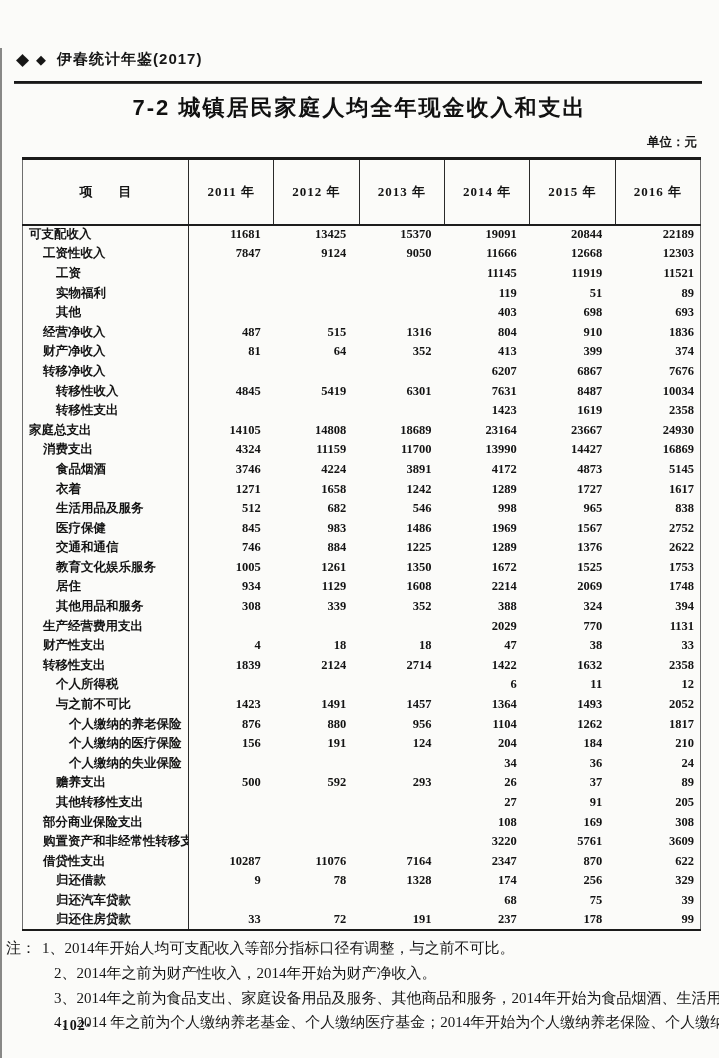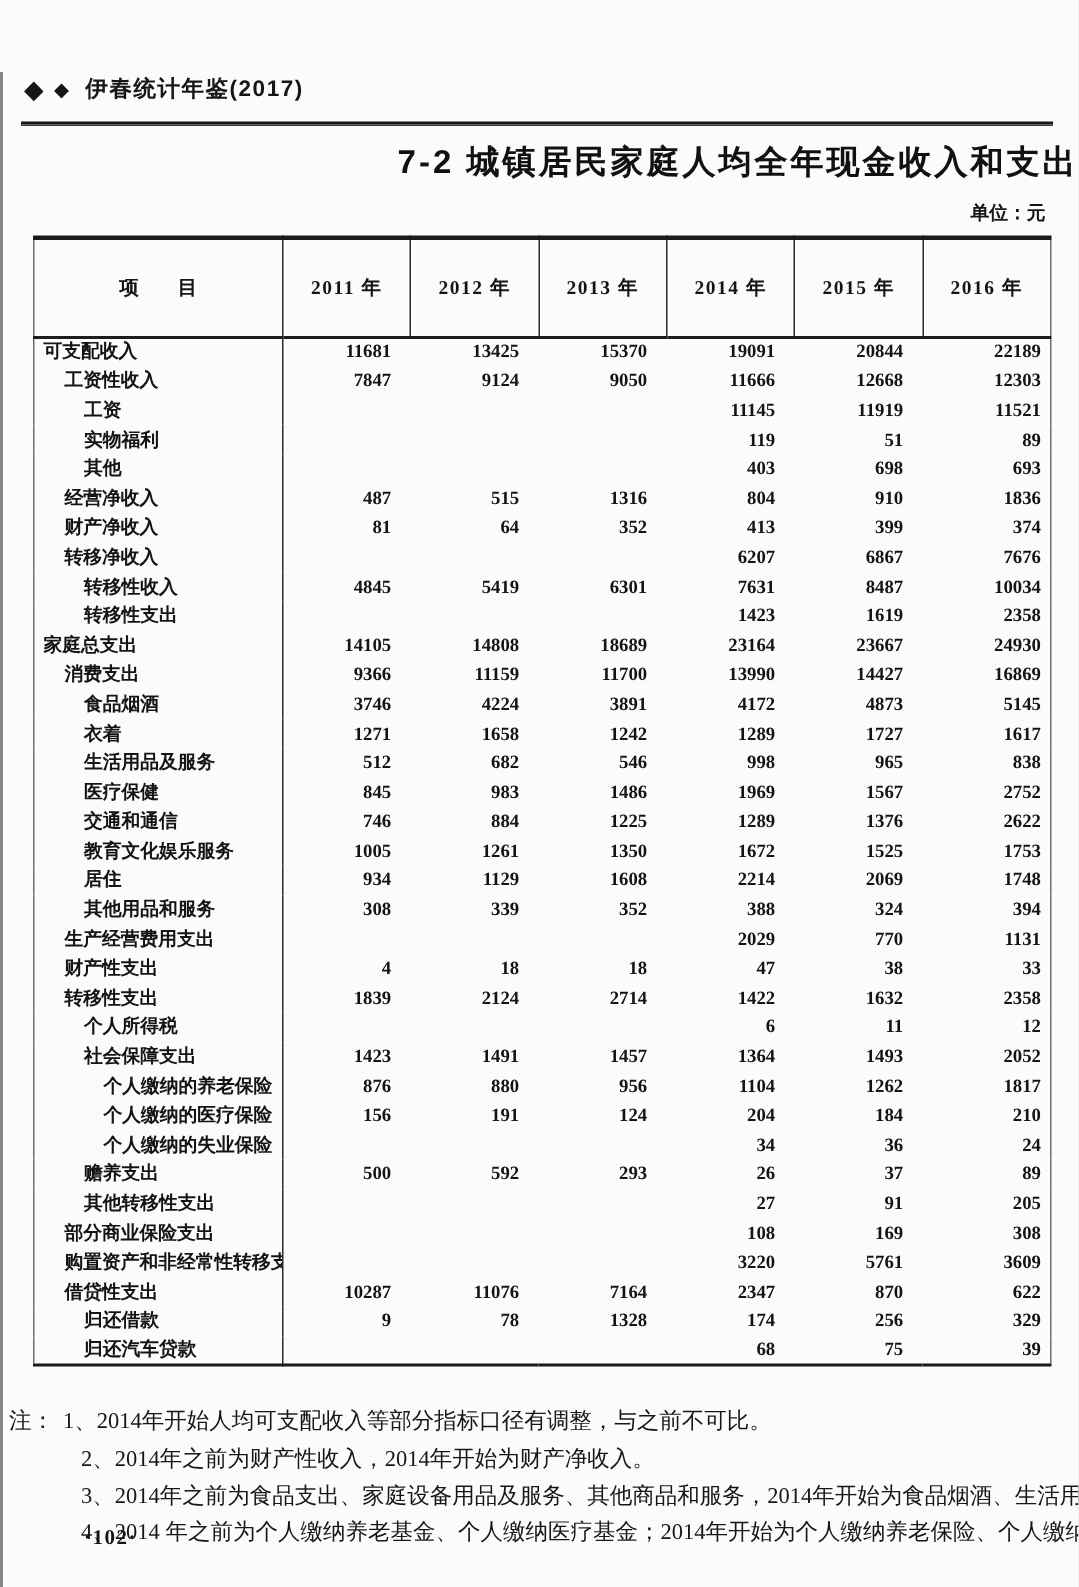"7-2 城镇居民家庭人均全年现金收入和支出" .doc-title { text-align: right -> center }
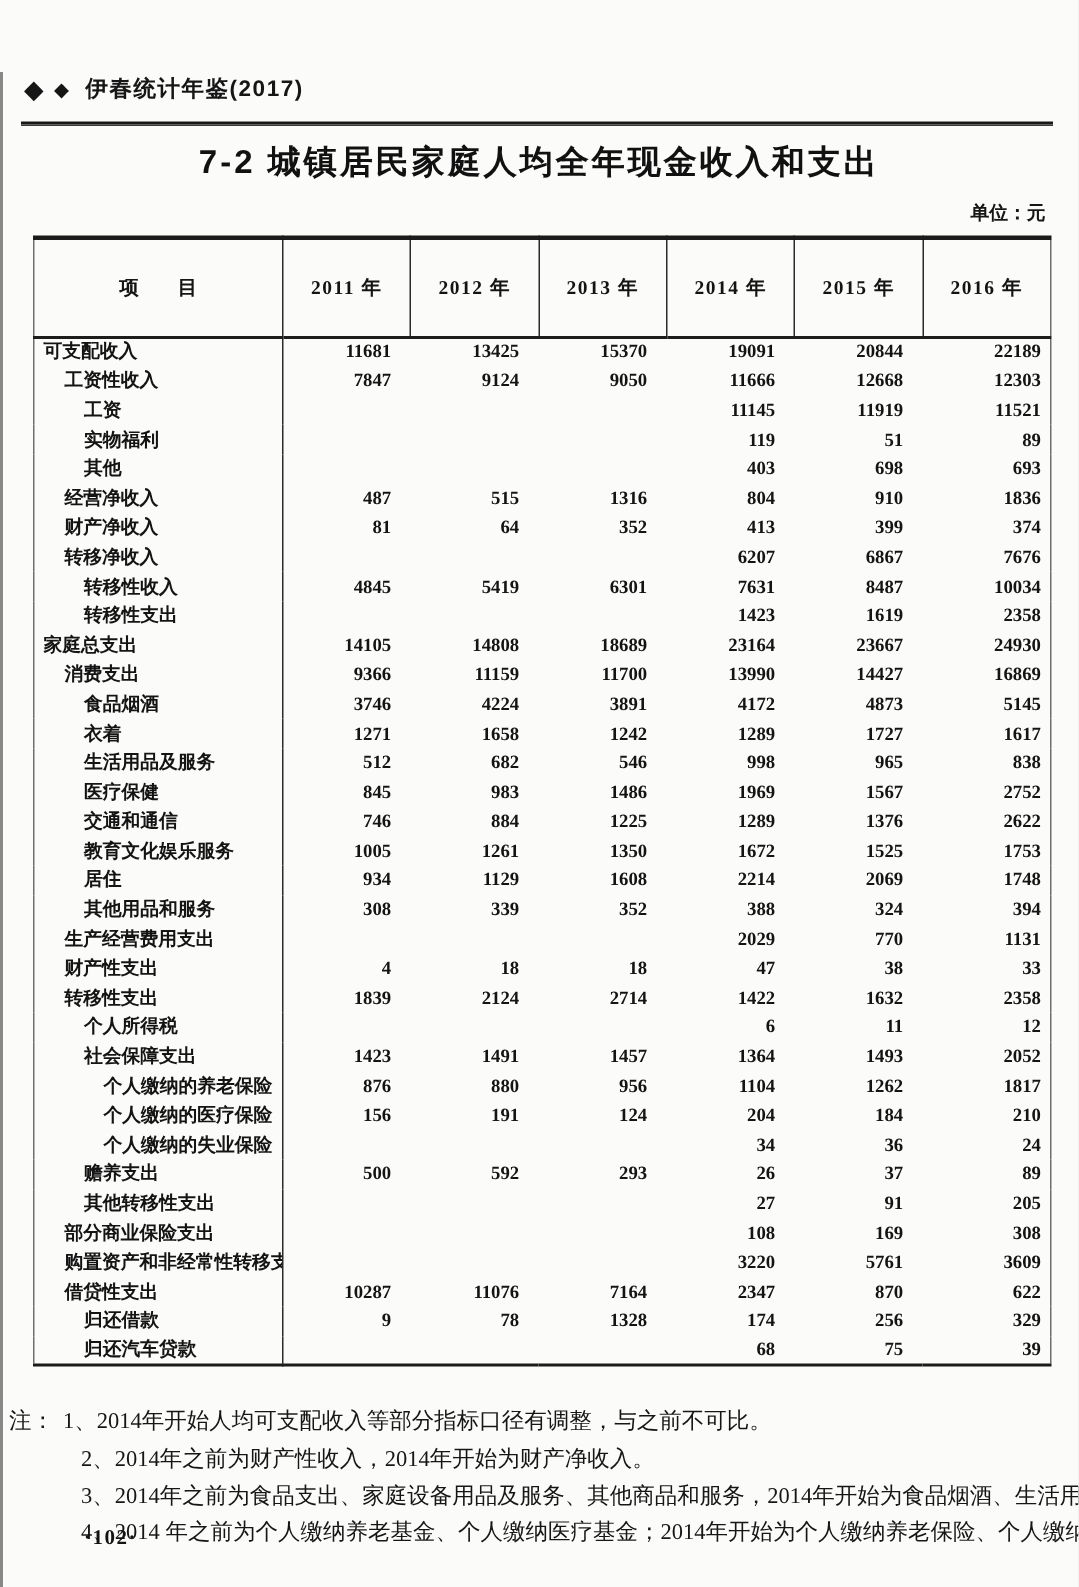"9366" td.num { text: 9366 -> 4324 }
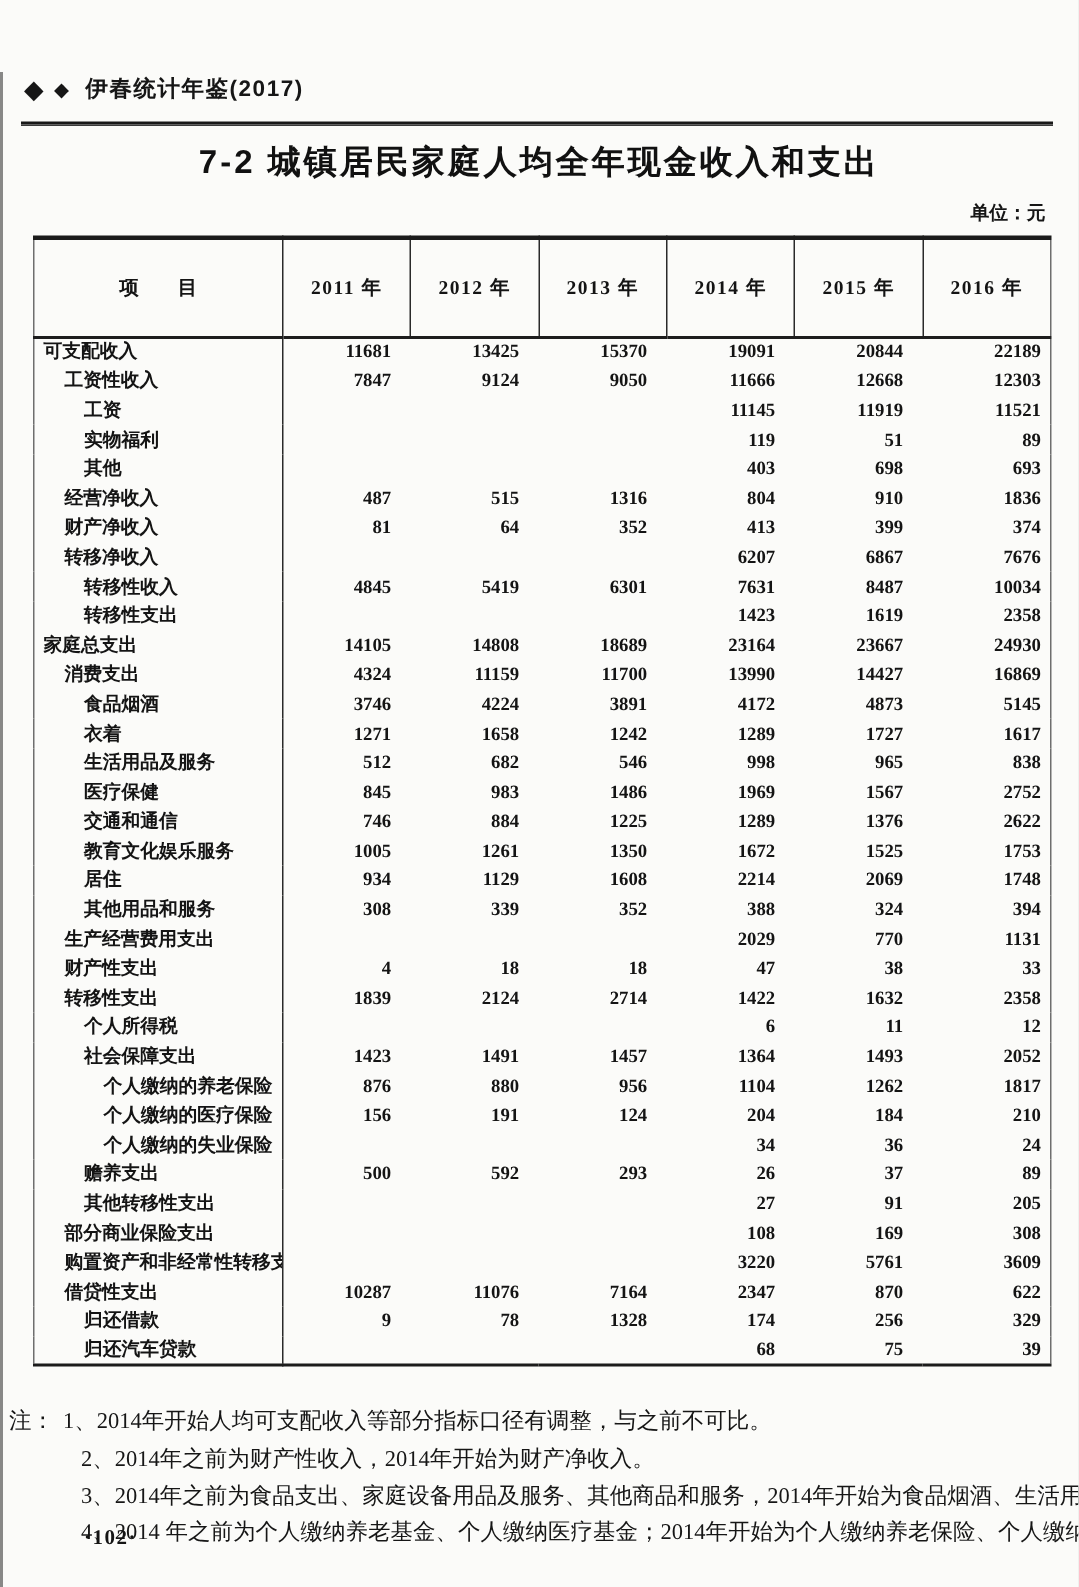"社会保障支出" td.label { text: 社会保障支出 -> 与之前不可比 }
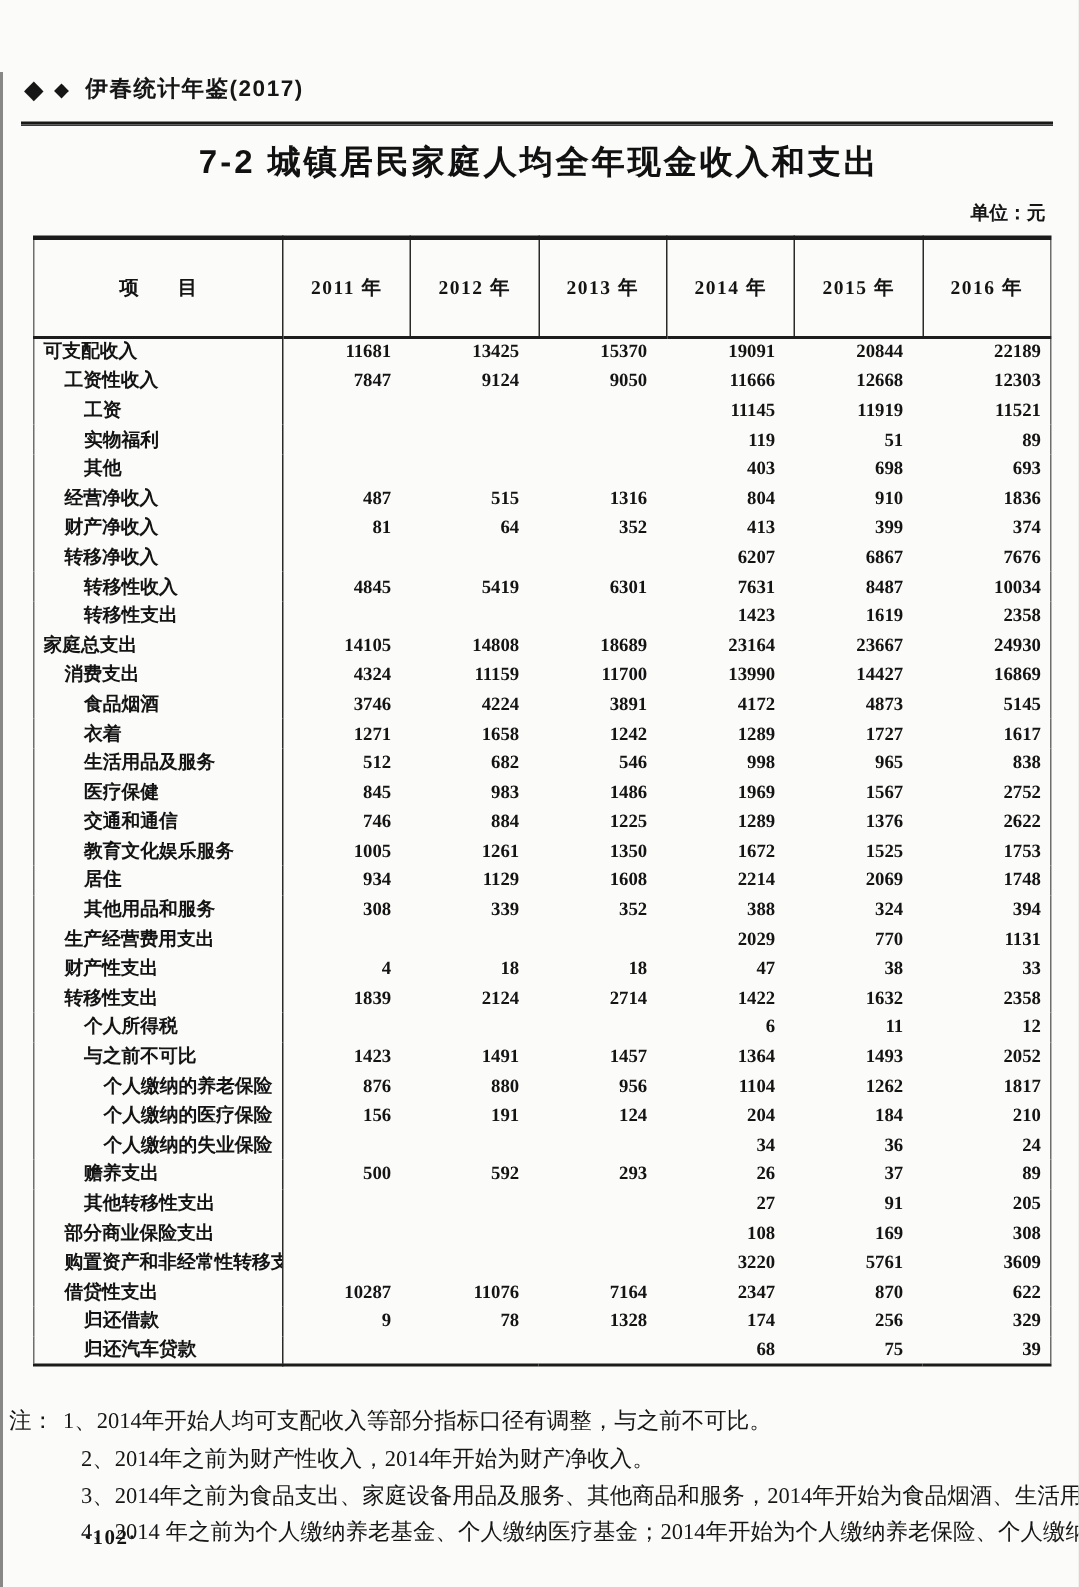"归还住房贷款" tr { html: none -> <tr> <td>归还住房贷款</td> <td>33</td> <td>72</td> <td>191</td> <td>237</td> <td>178</td> <td>99</td> </tr> }
